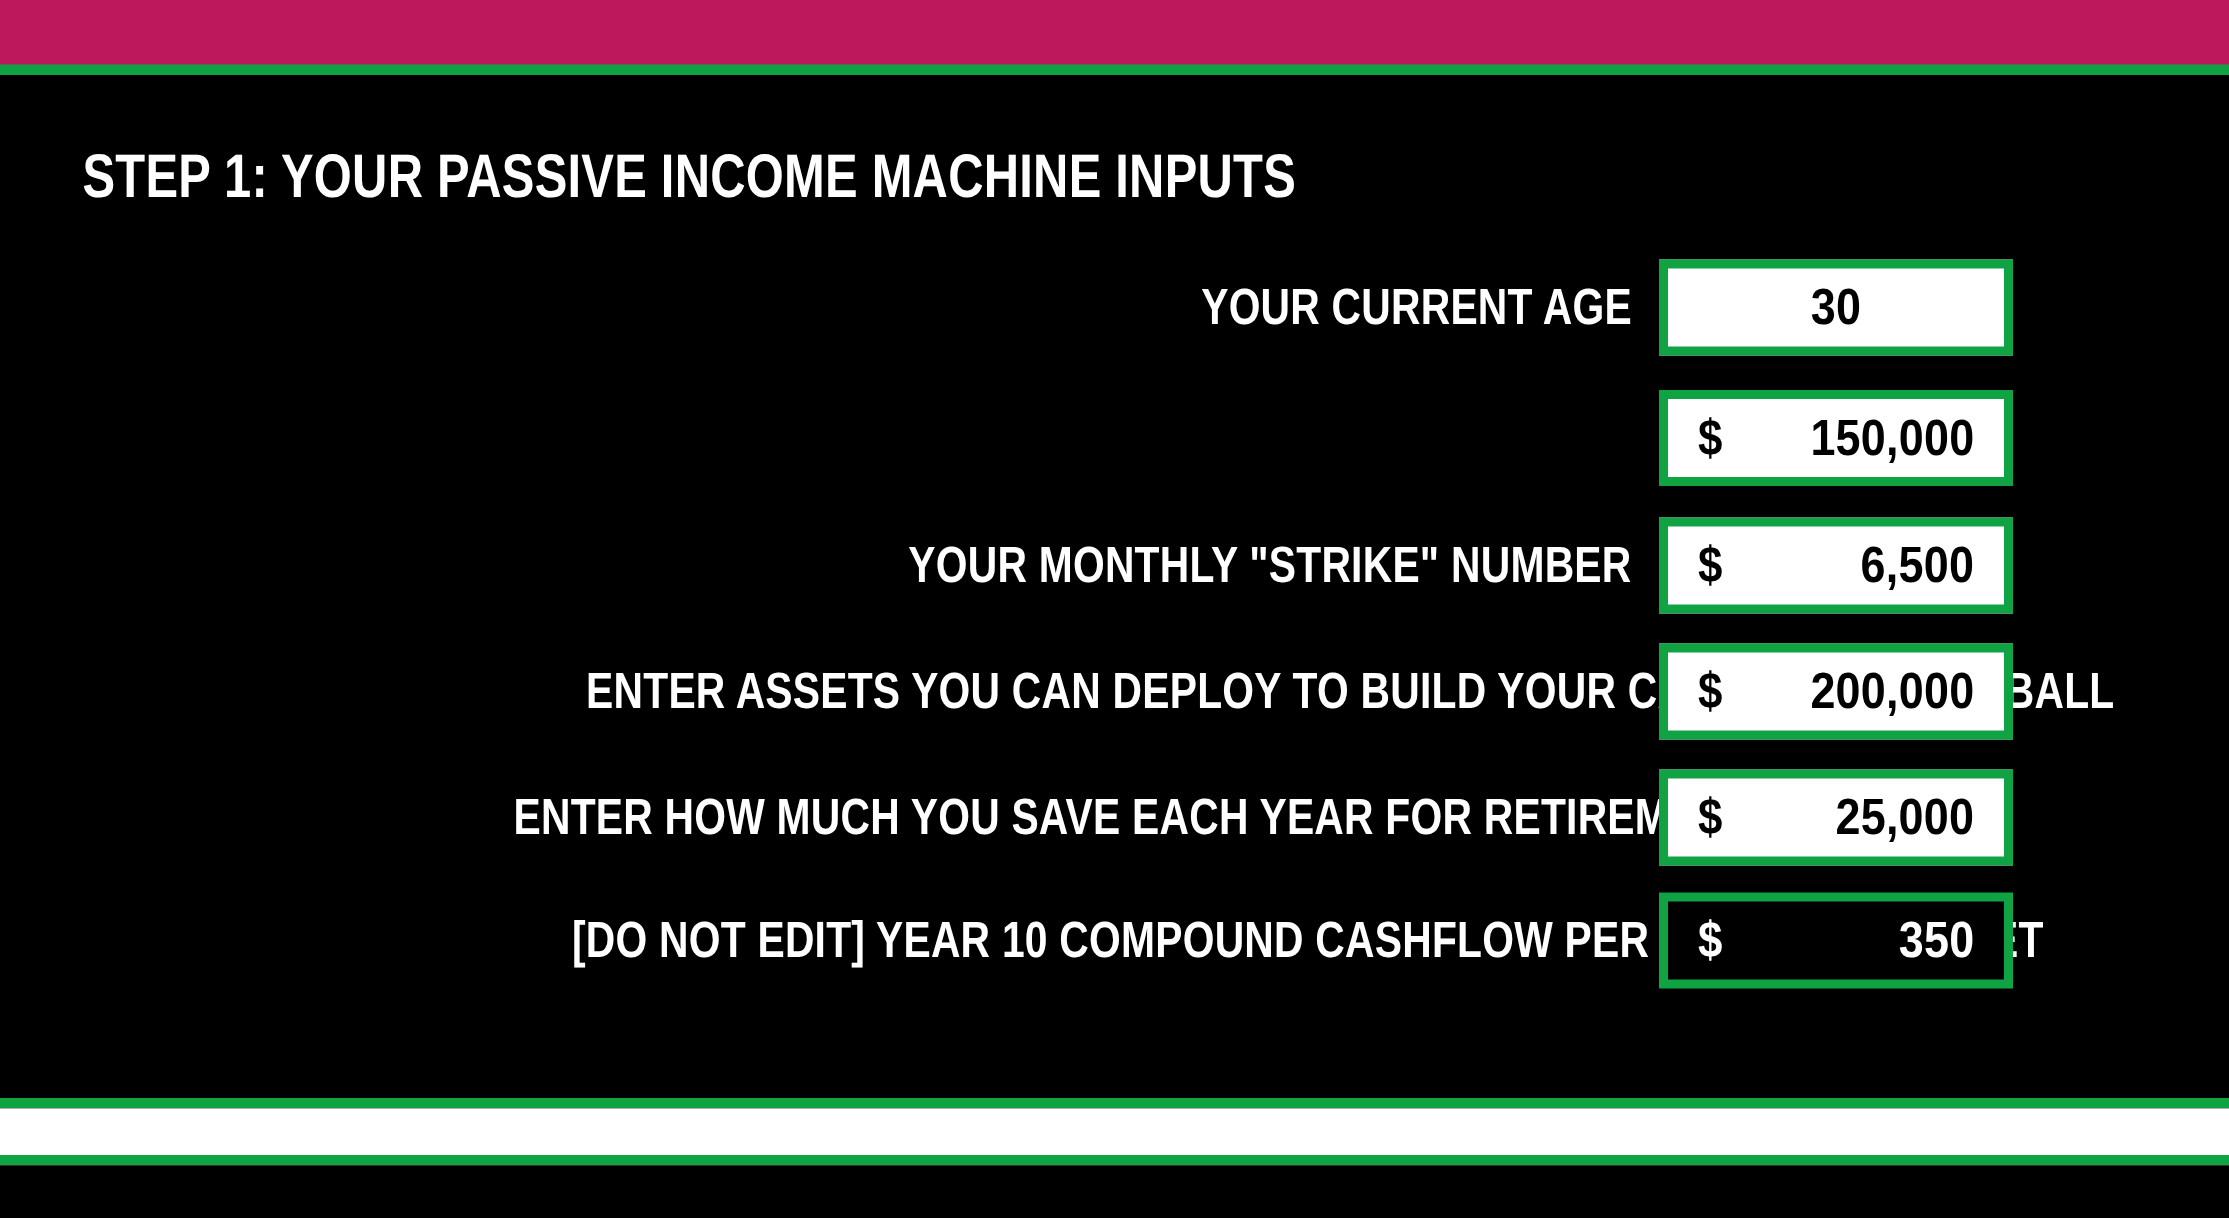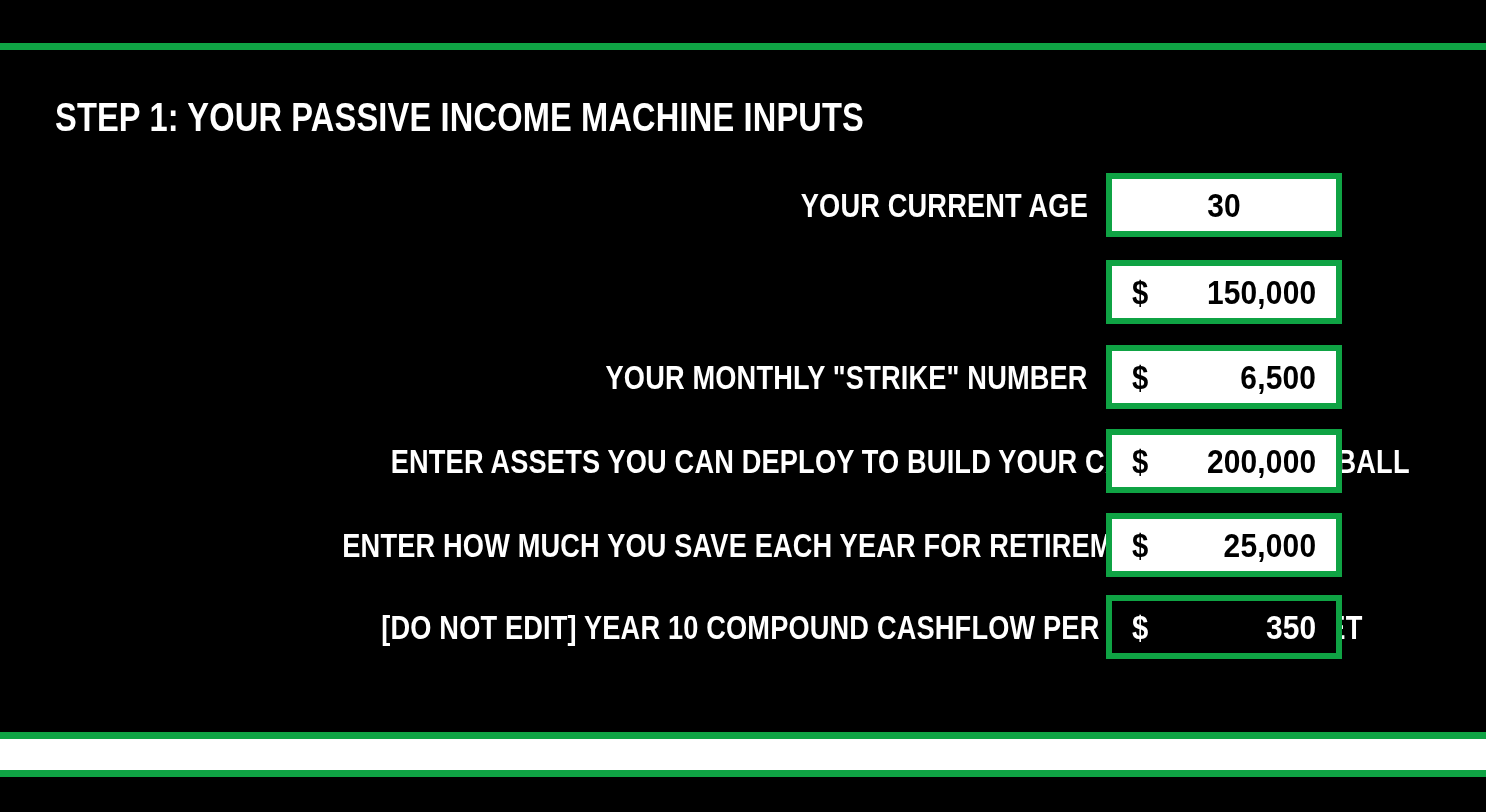"STEP 1: YOUR PASSIVE INCOME" #stage { background: #000000 -> #be185d }
